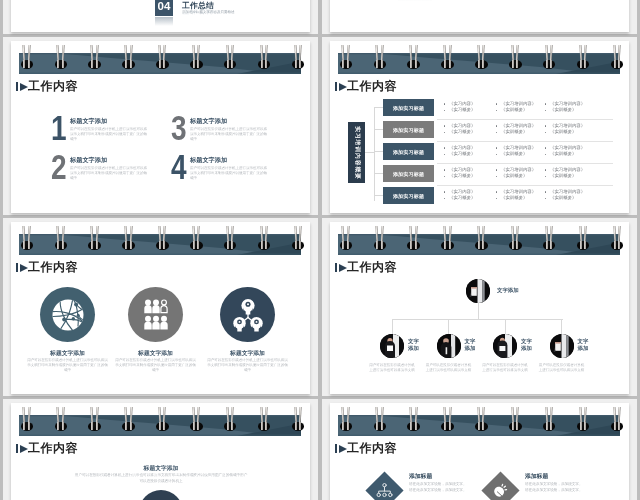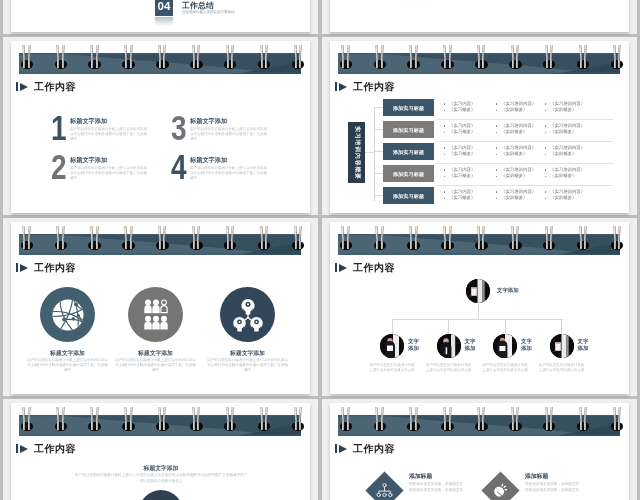"工作内容" .shead .txt { font-size: 10px -> 12px; margin-left: 6px -> 0 }
